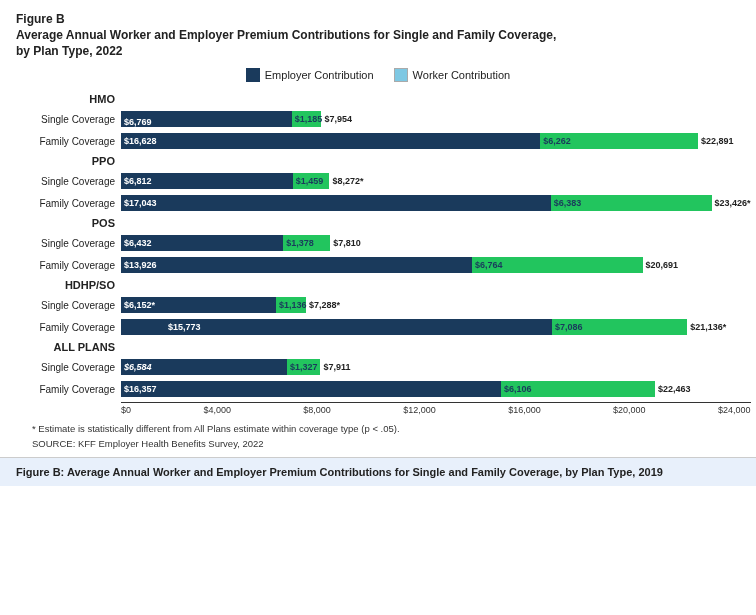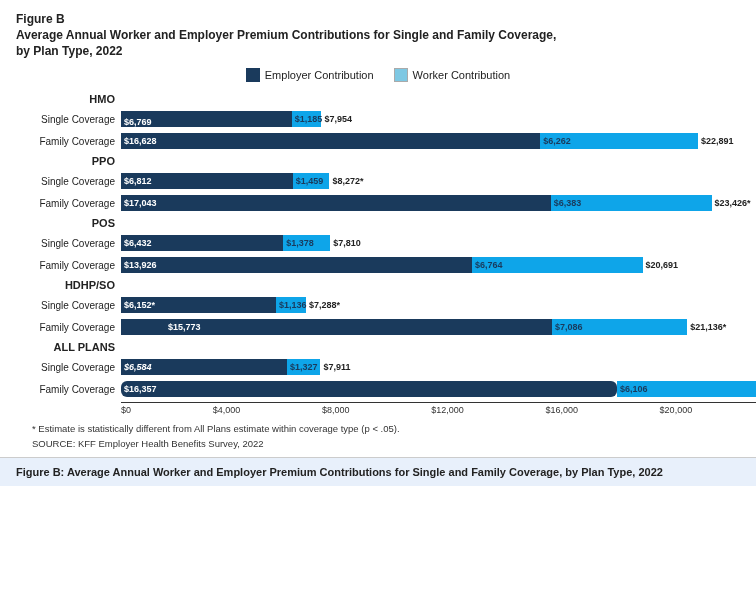"$1,185" .bar-worker { background: #0ea5e9 -> #22c55e }
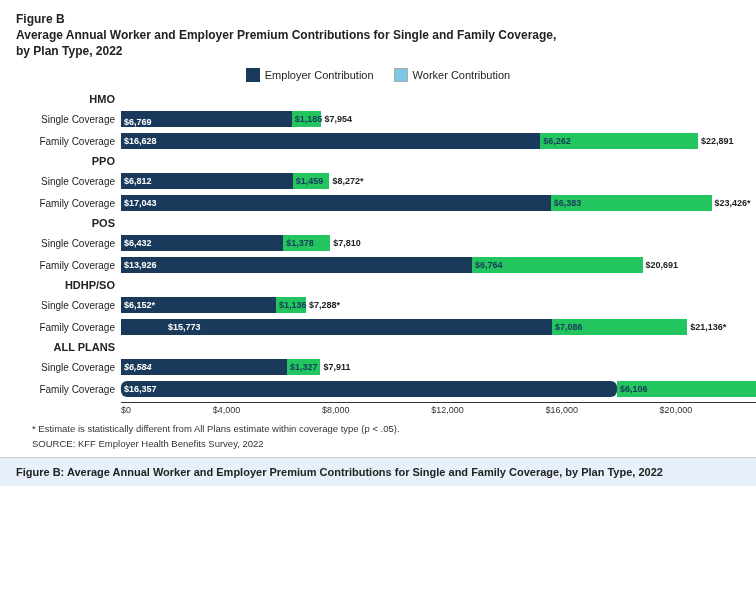"$16,357" div.bar-employer { border-radius: 6px -> none; width: 496px -> 380px }
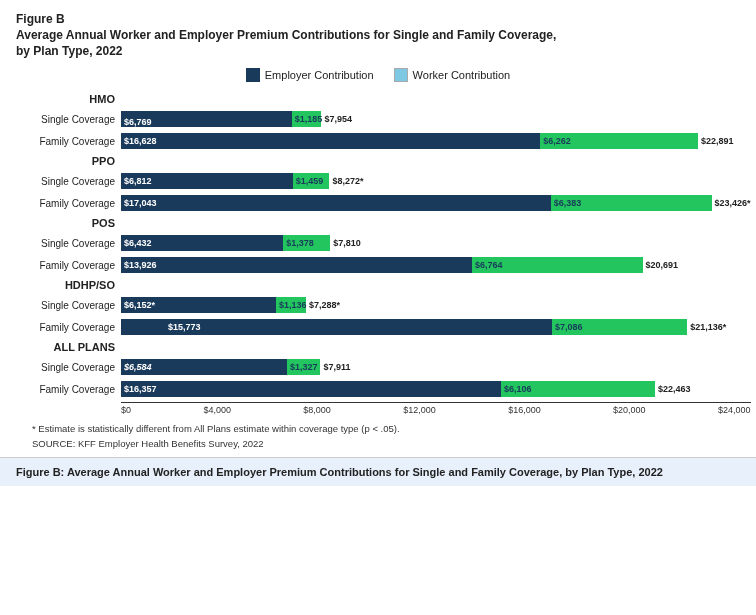"Figure B: Average Annual Worker" div.bottom-bar { text: 2022 -> 2019 }
